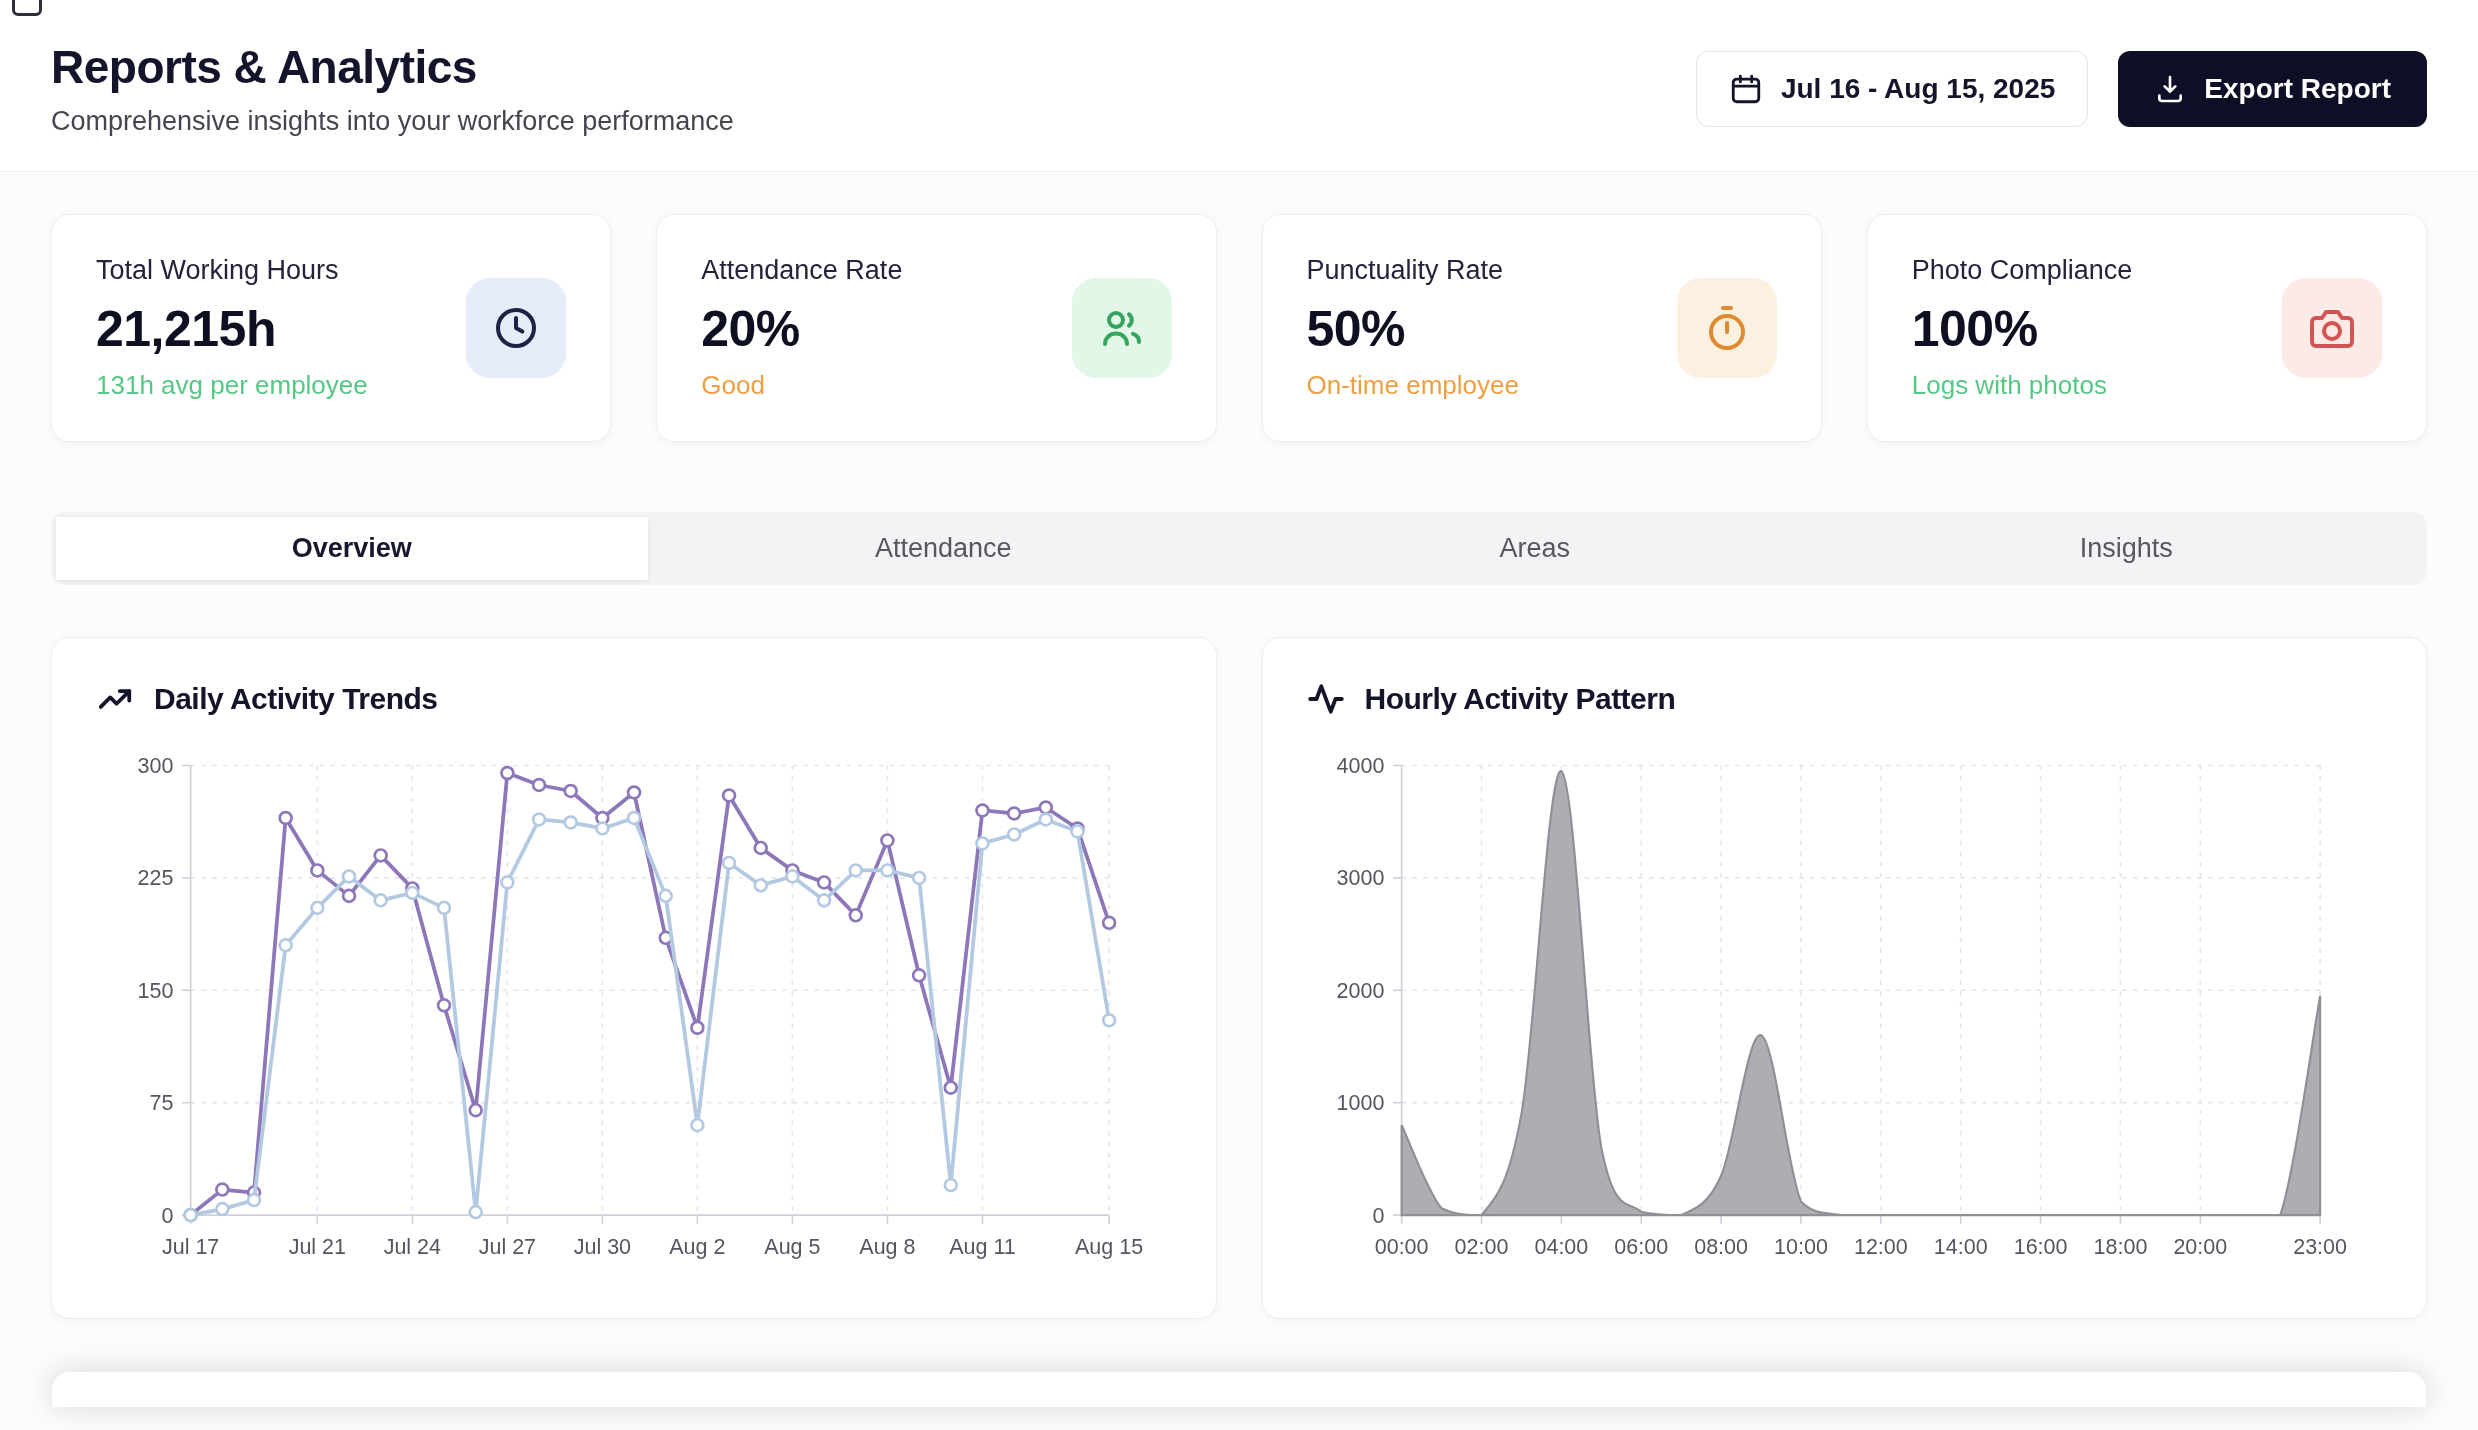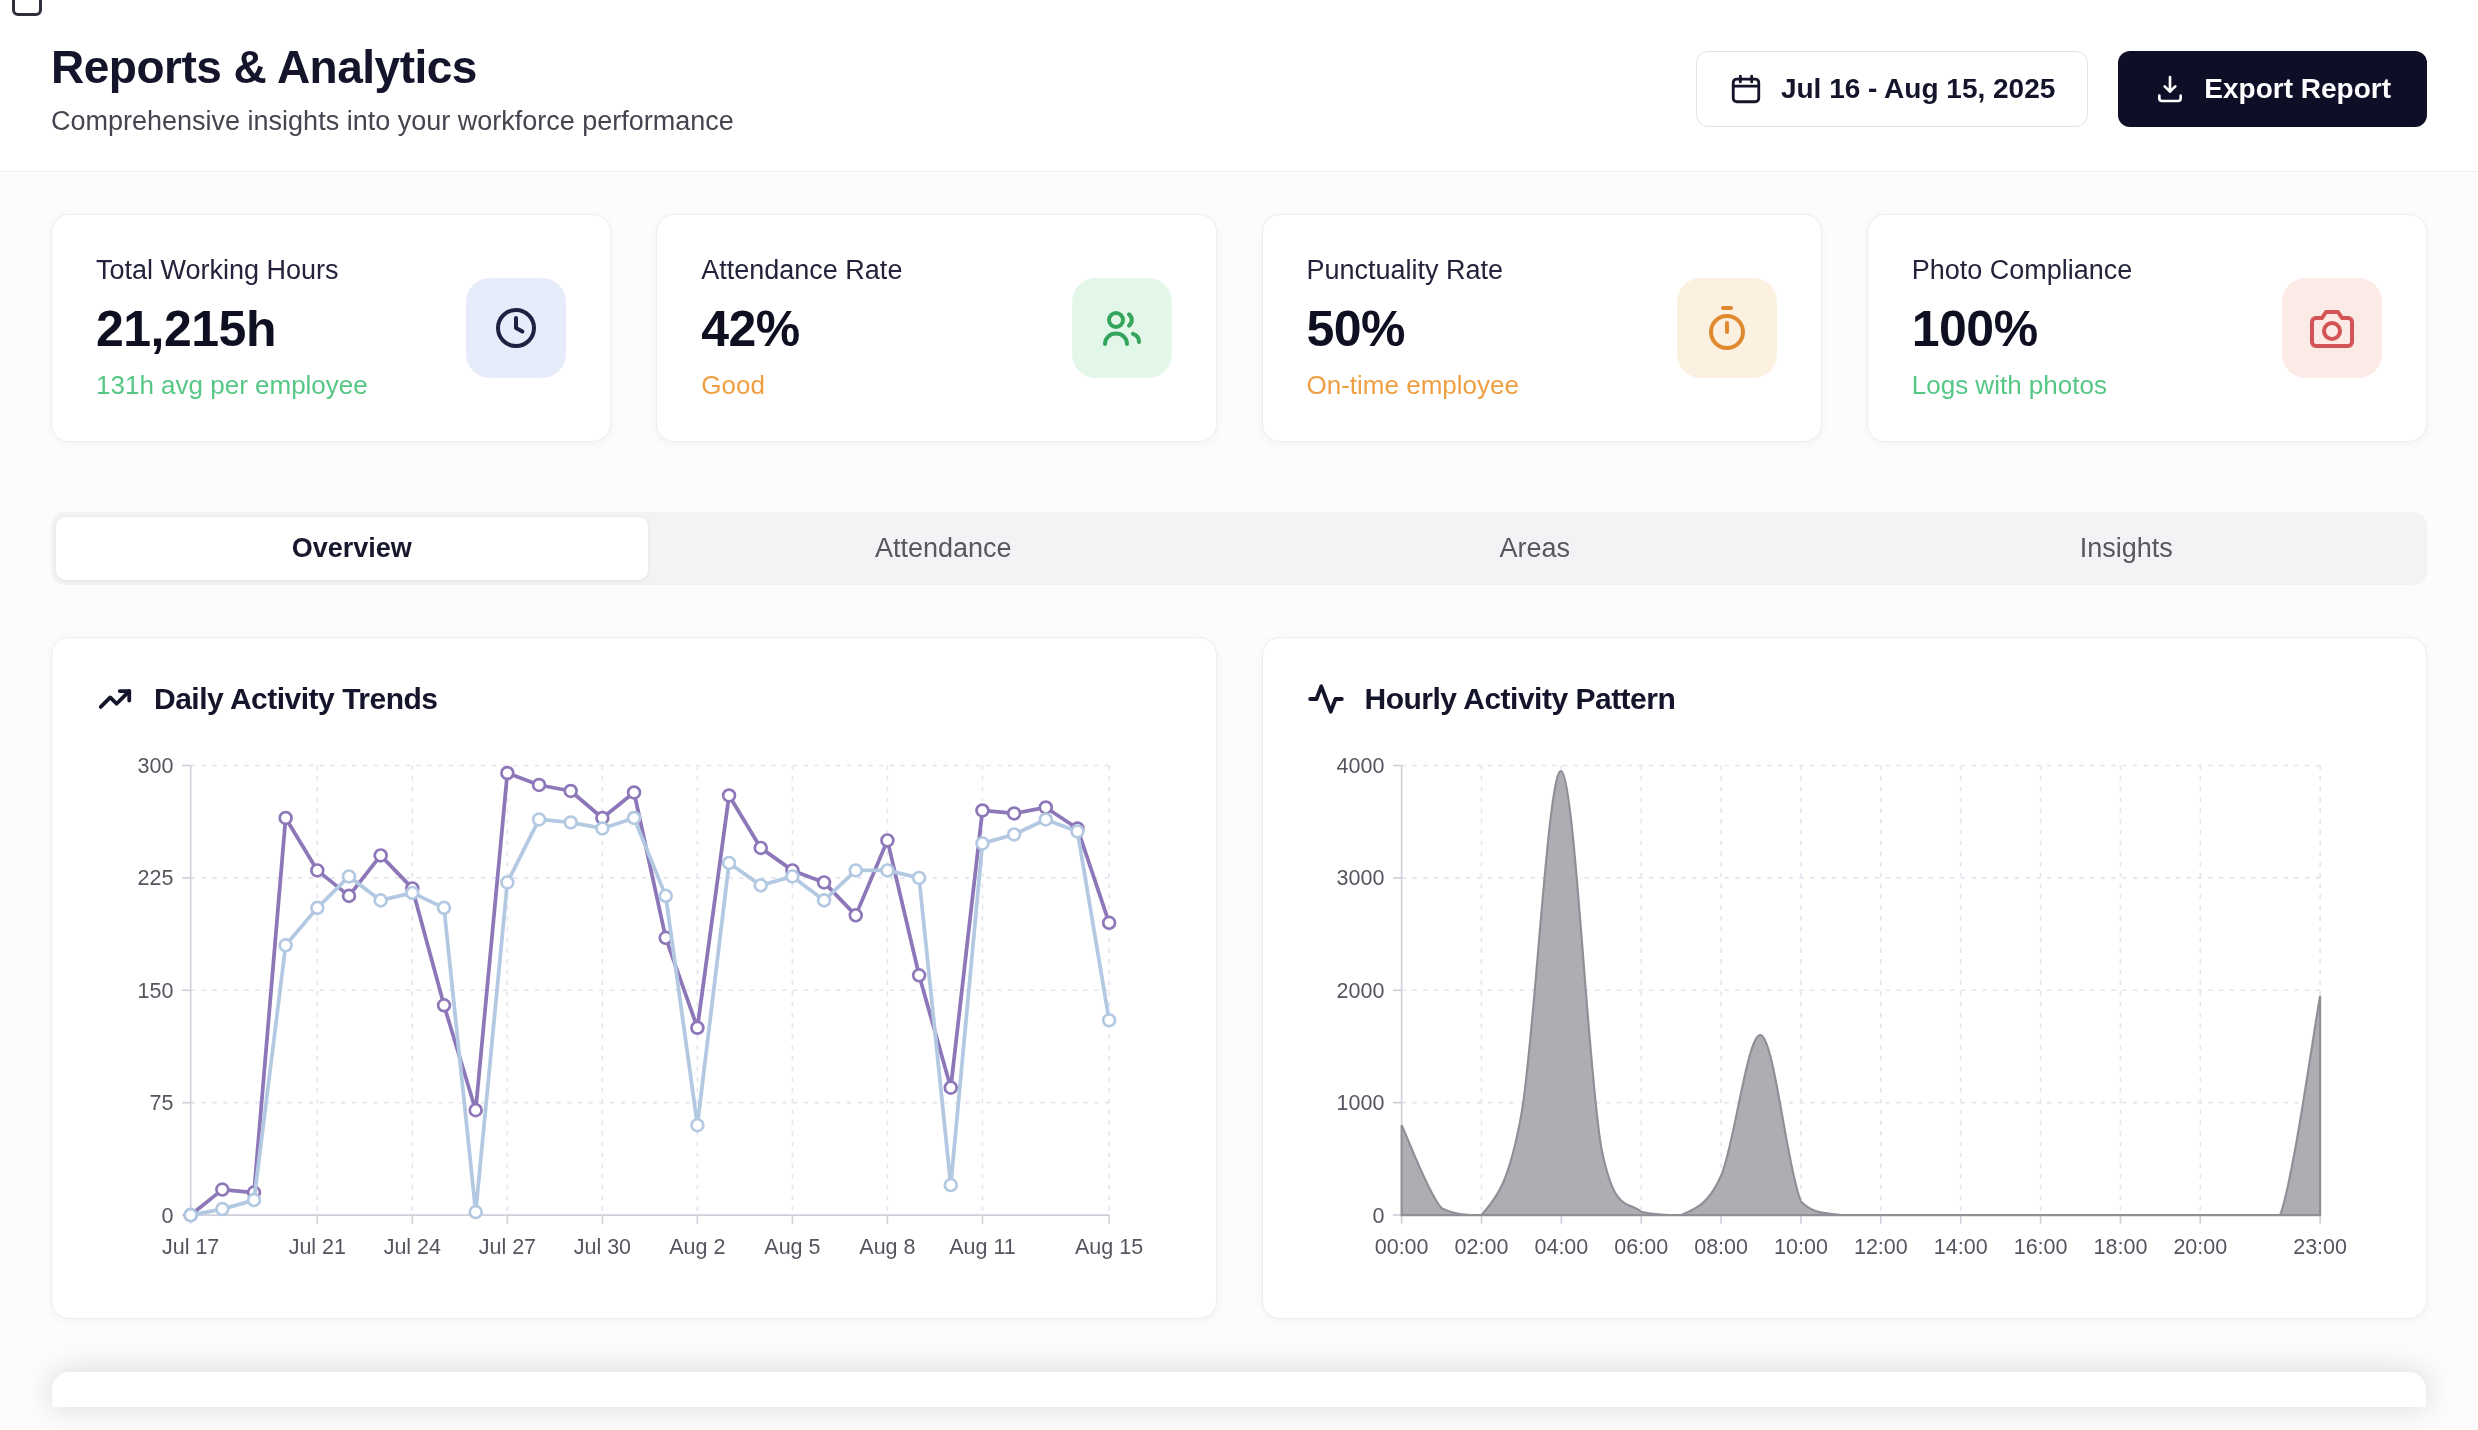"42%" div.stat-value { text: 42% -> 20% }
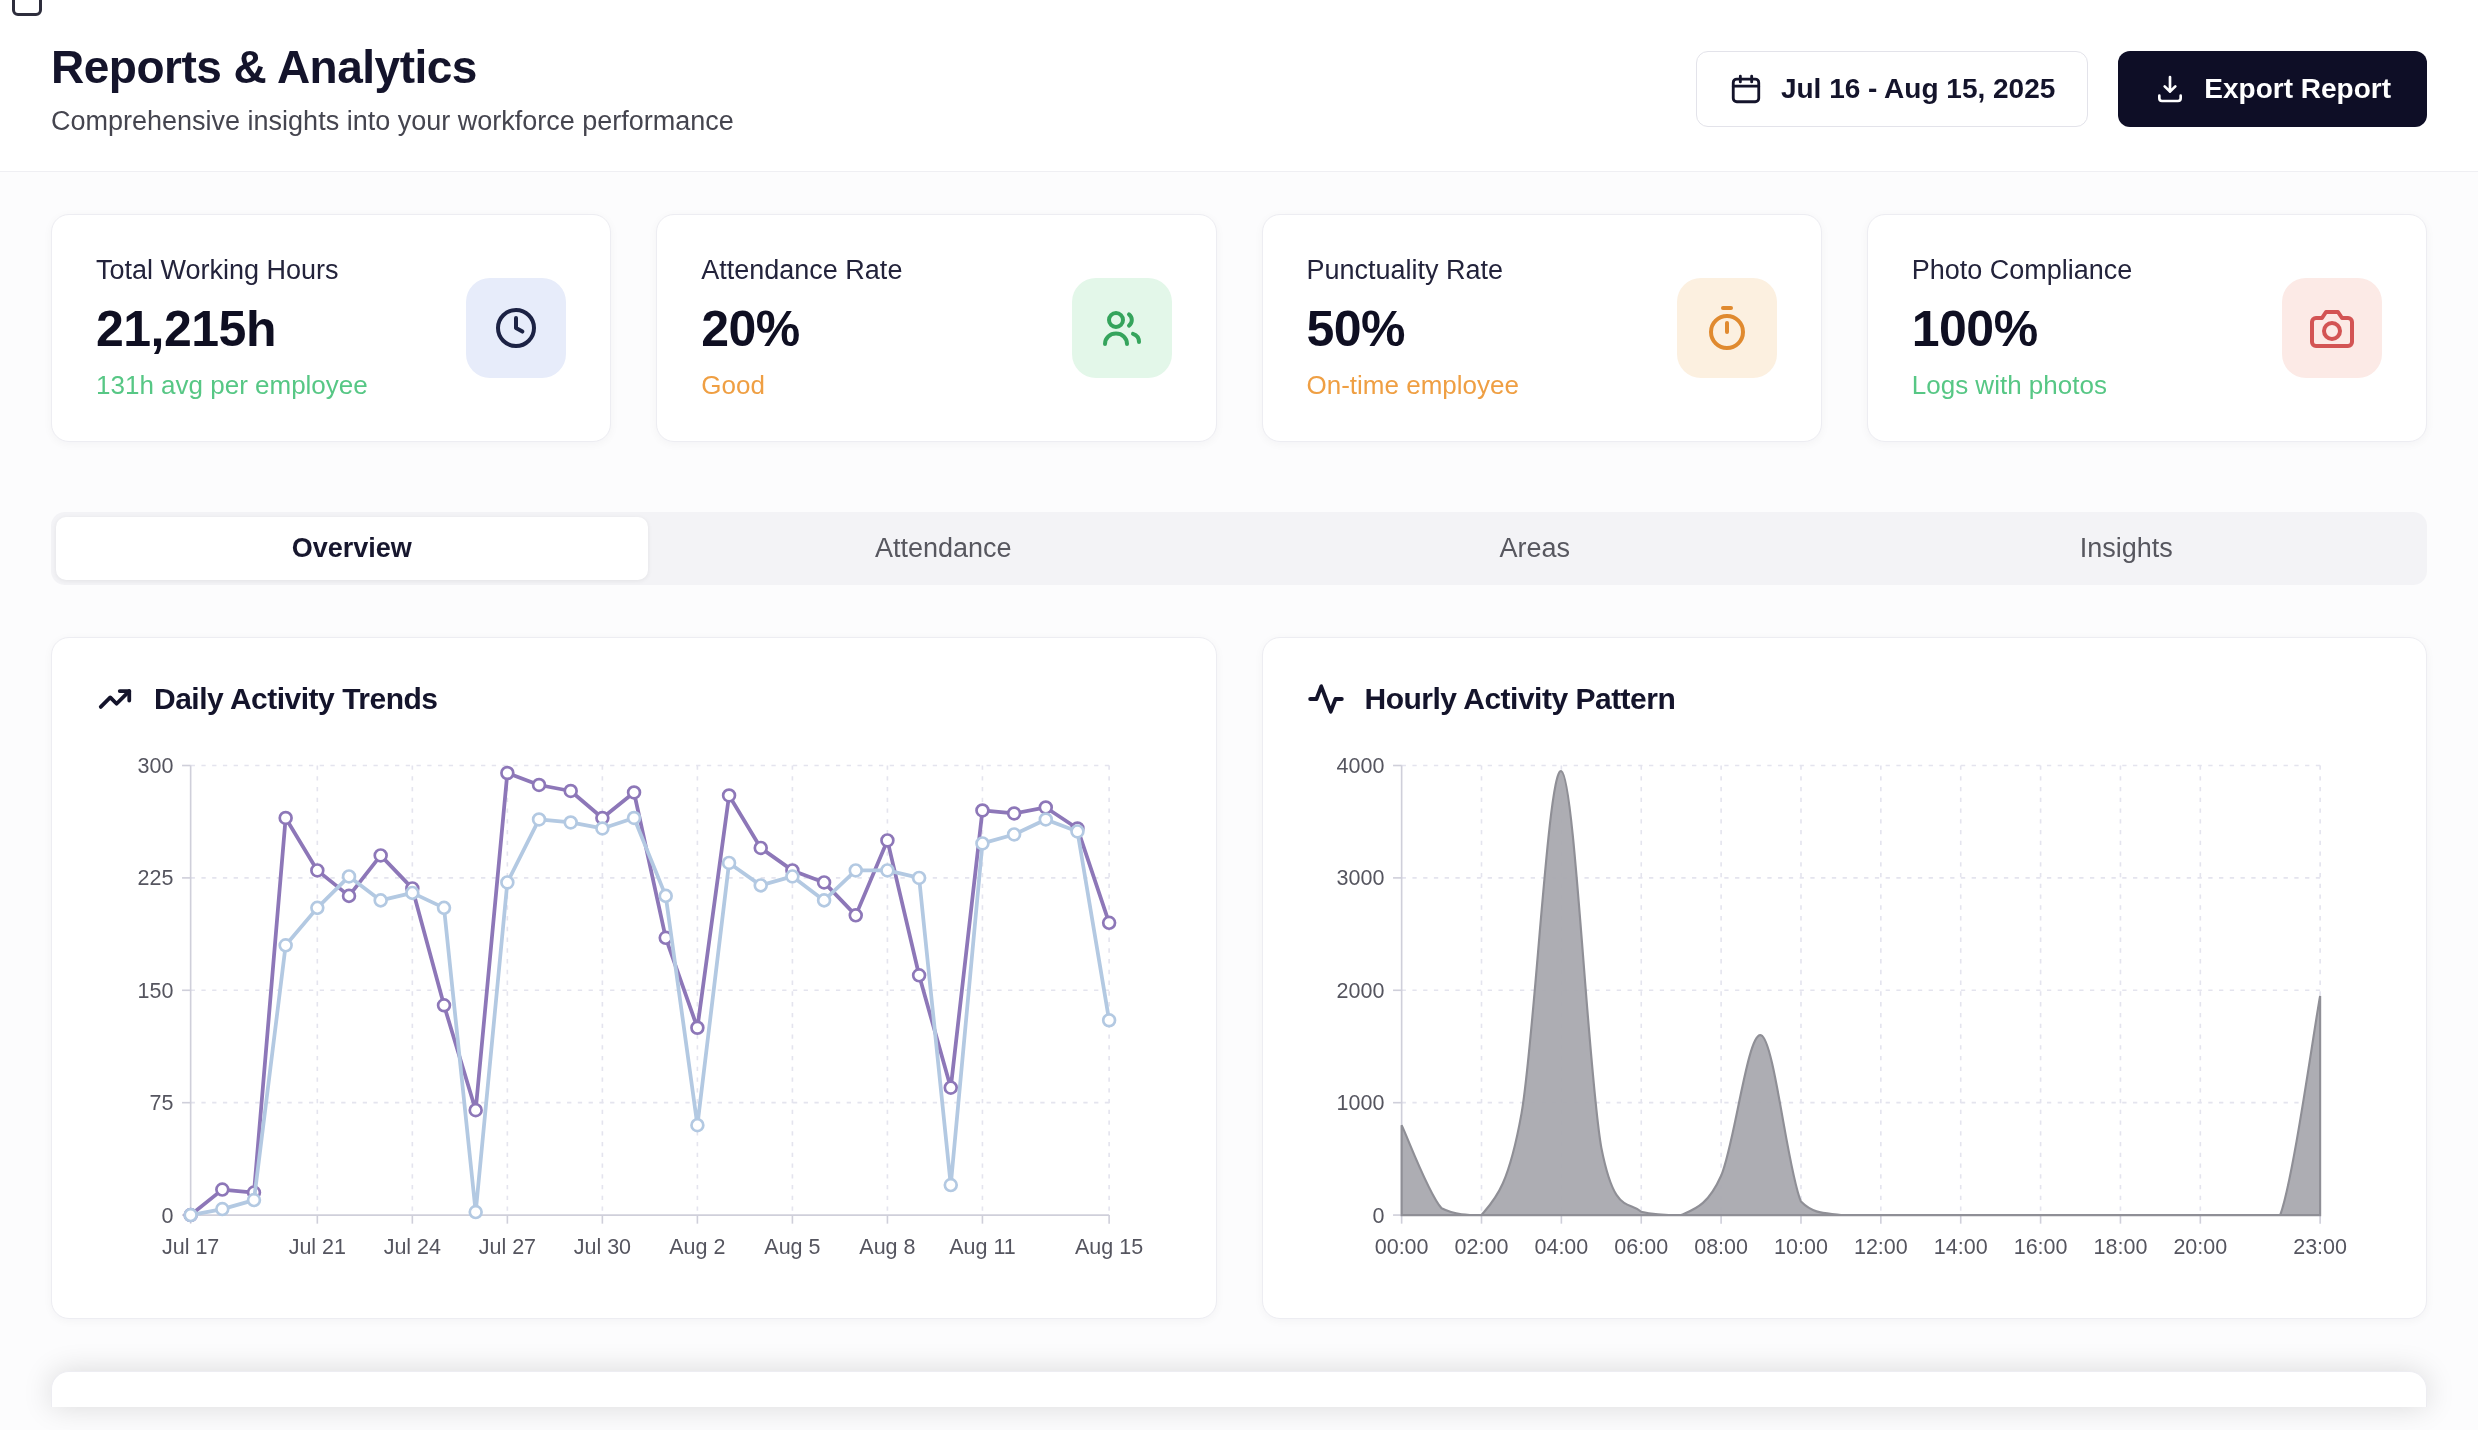"Overview" .tab { border-radius: 10px -> 0 }
